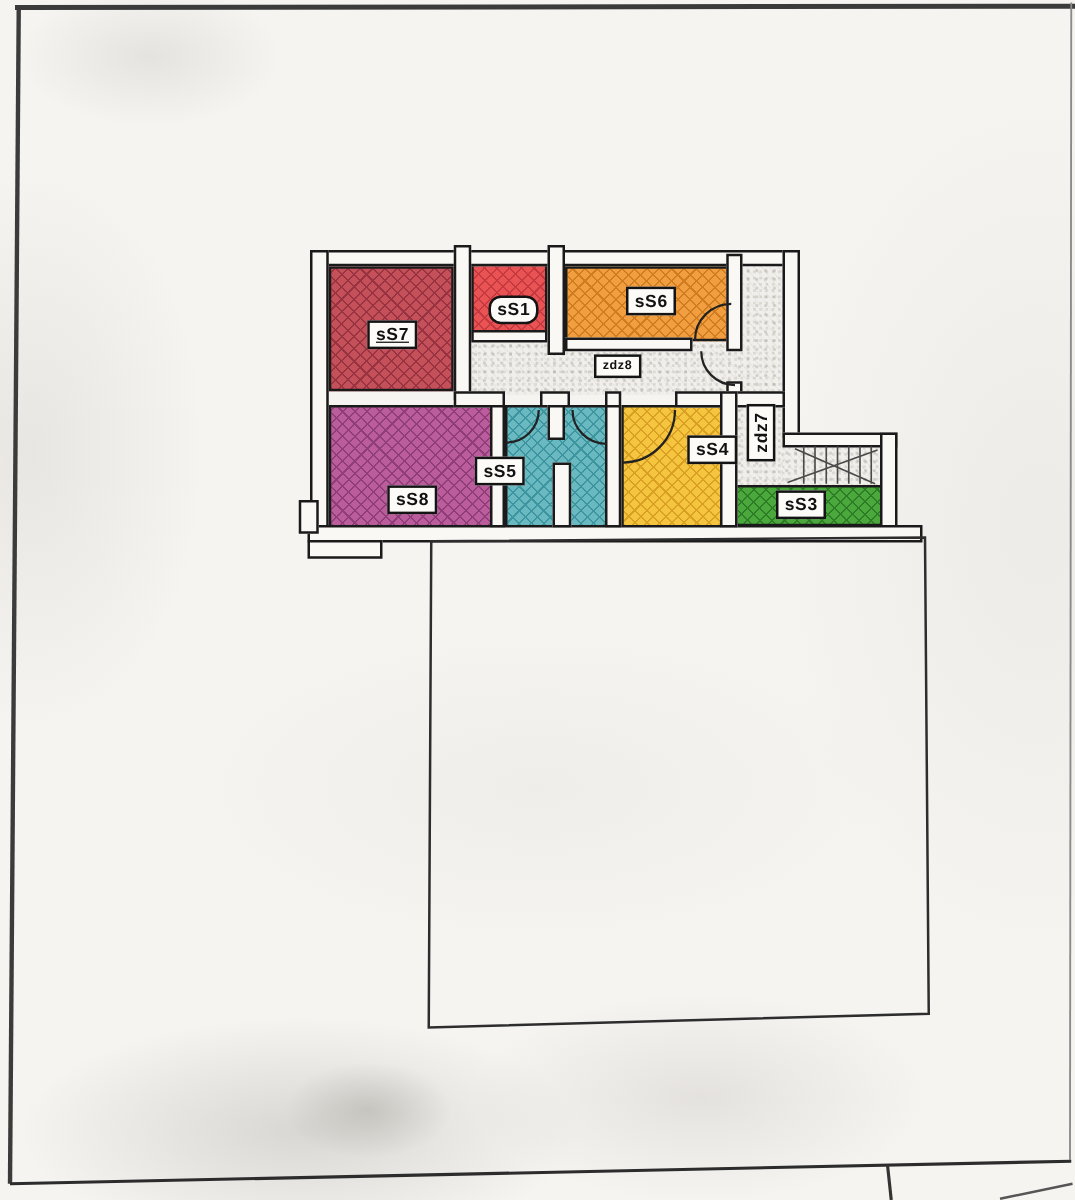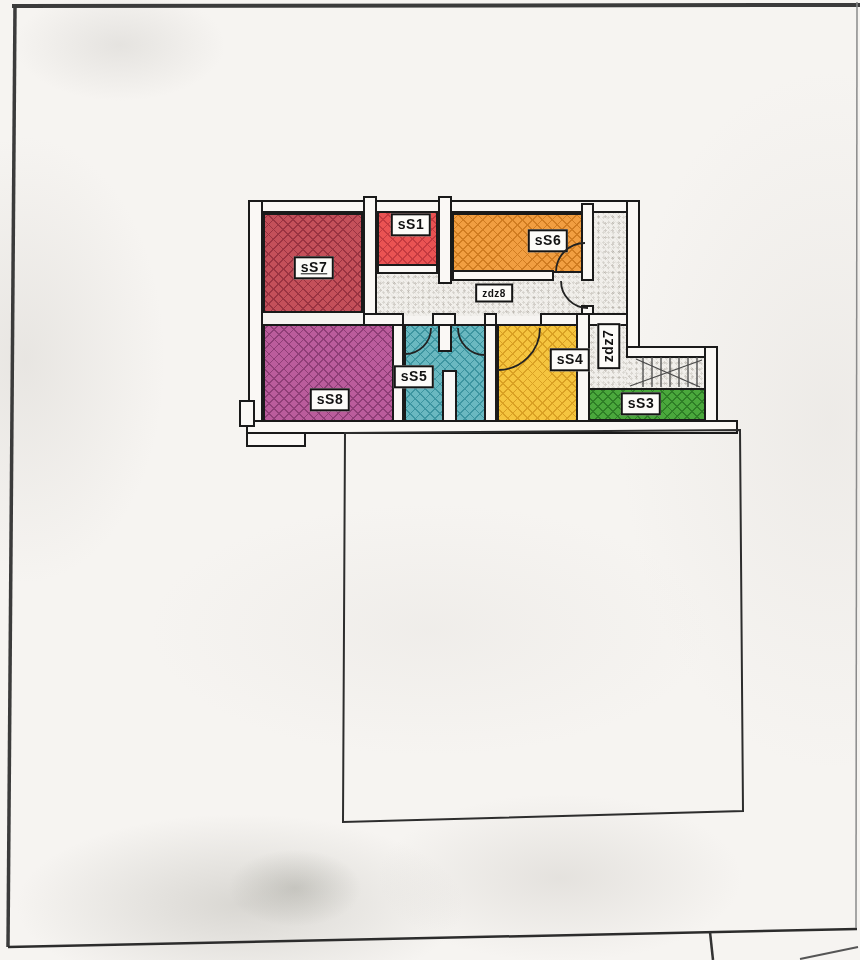"sS1" div.lbl { border-radius: none -> 10px; top: 225px -> 248px }
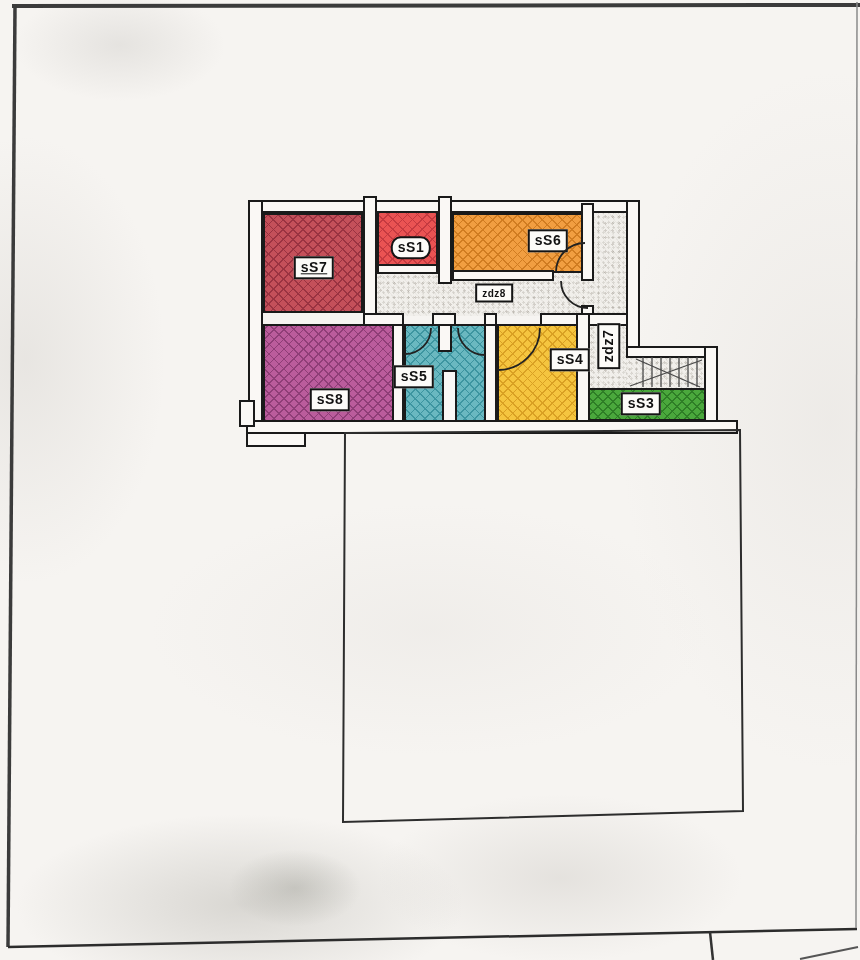"sS6" div.lbl { left: 548px -> 521px }
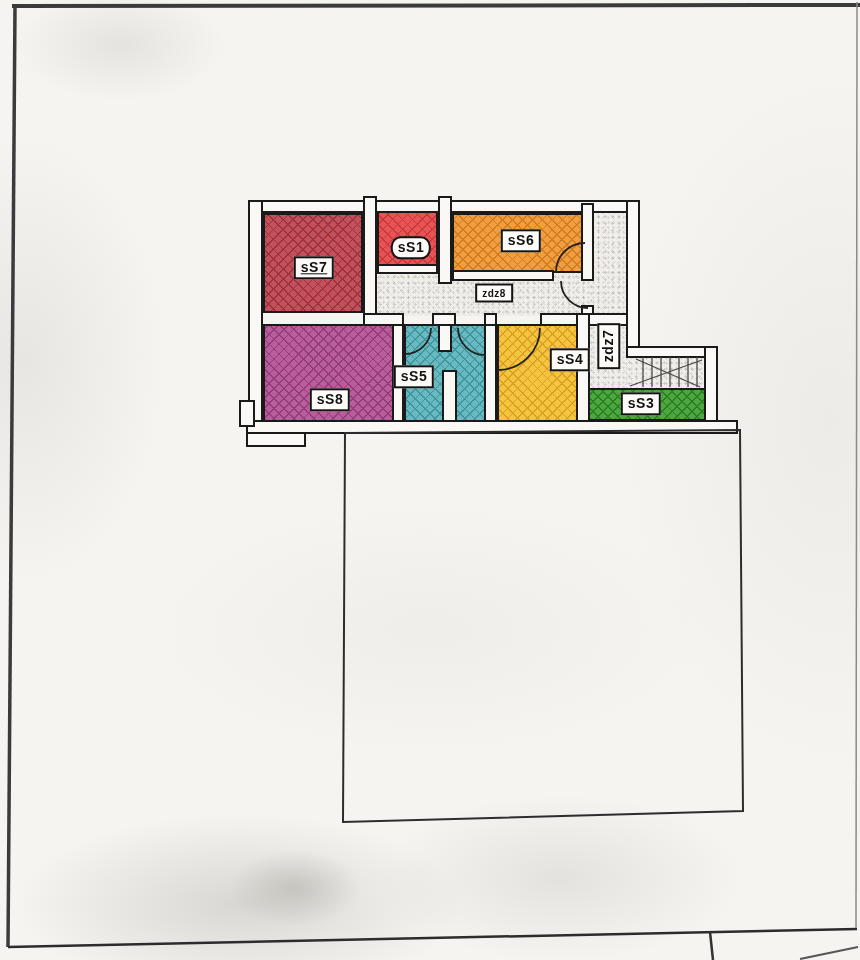"sS5" div.lbl { left: 414px -> 400px }
